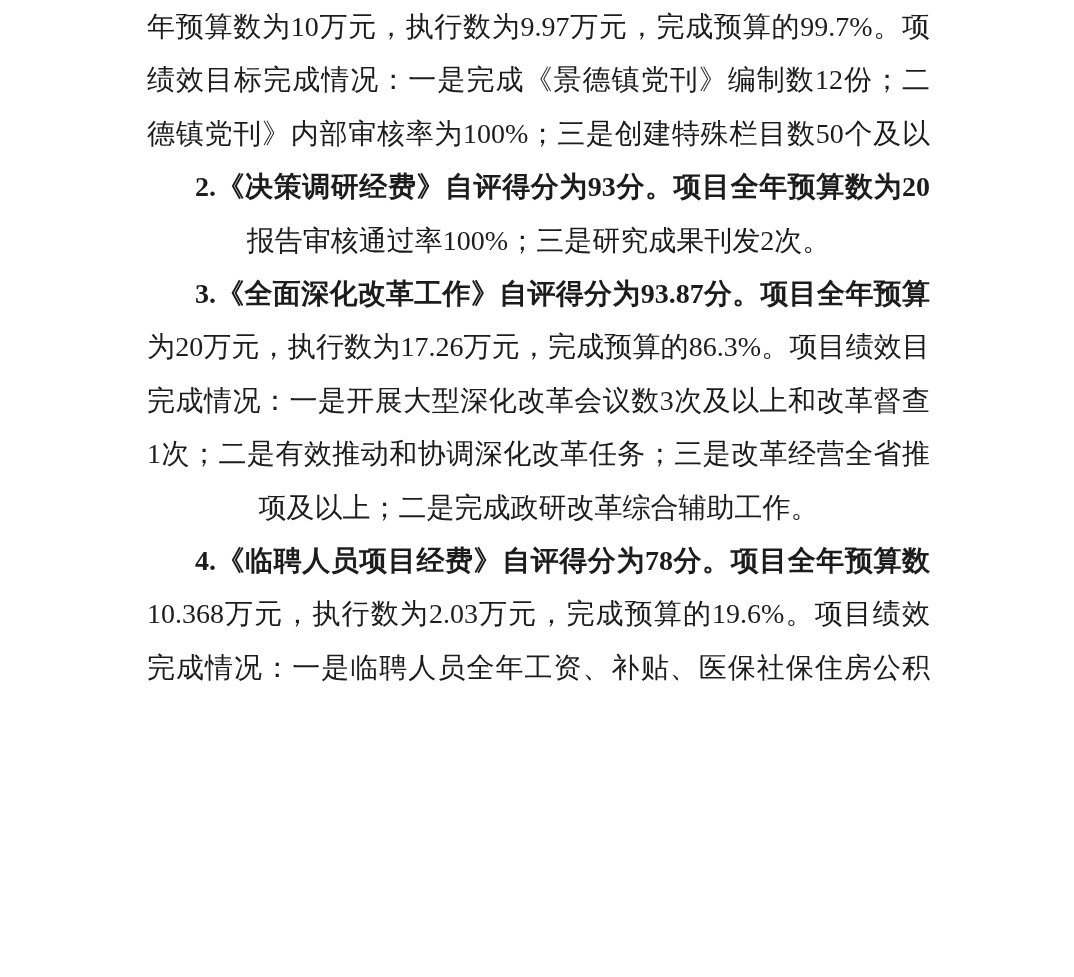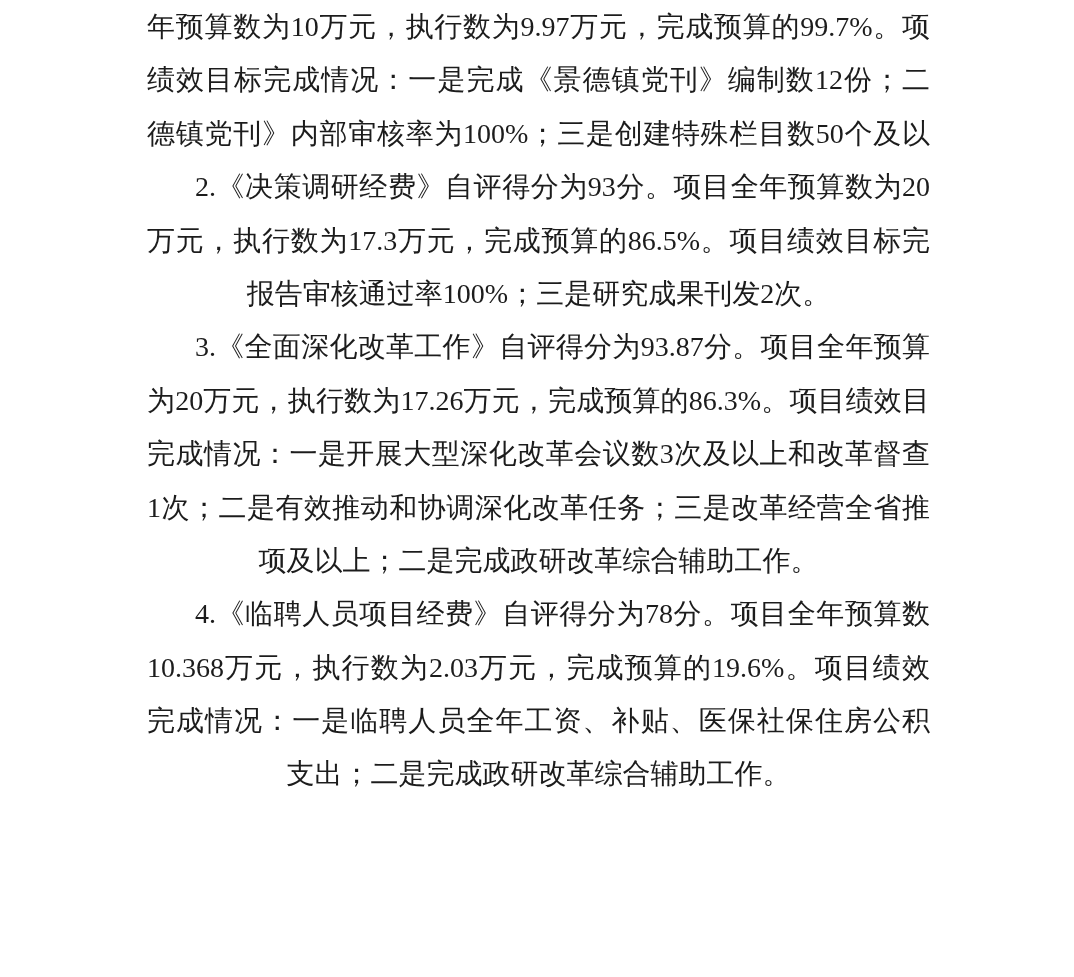"2.《决策调研经费》自评得分为93分。项目全年预算数为20" .text-line.indent { font-weight: none -> bold }
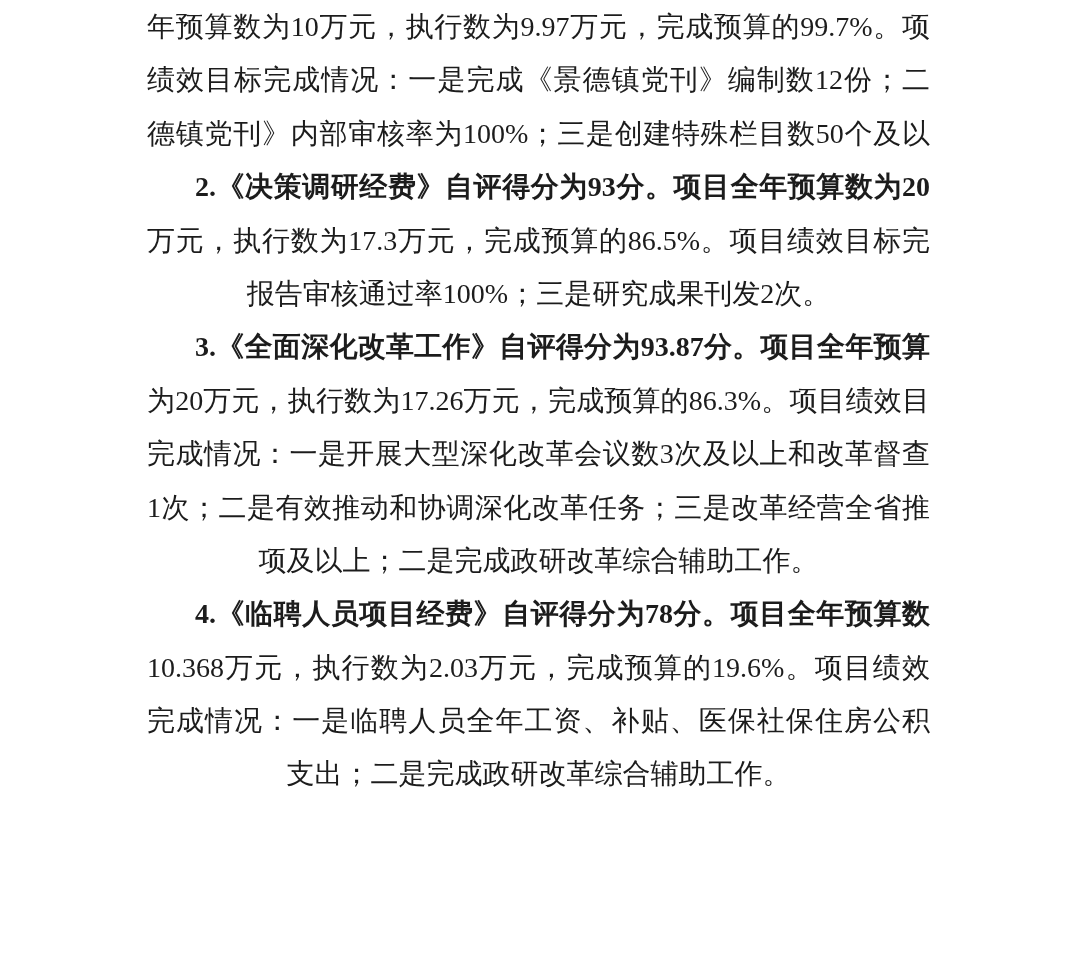"万元，执行数为17.3万元，完成预算的86.5%。项目绩效目标完" div.text-line { html: <div>万元，执行数为17.3万元，完成预算的86.5%。项目绩效目标完</div> -> none }
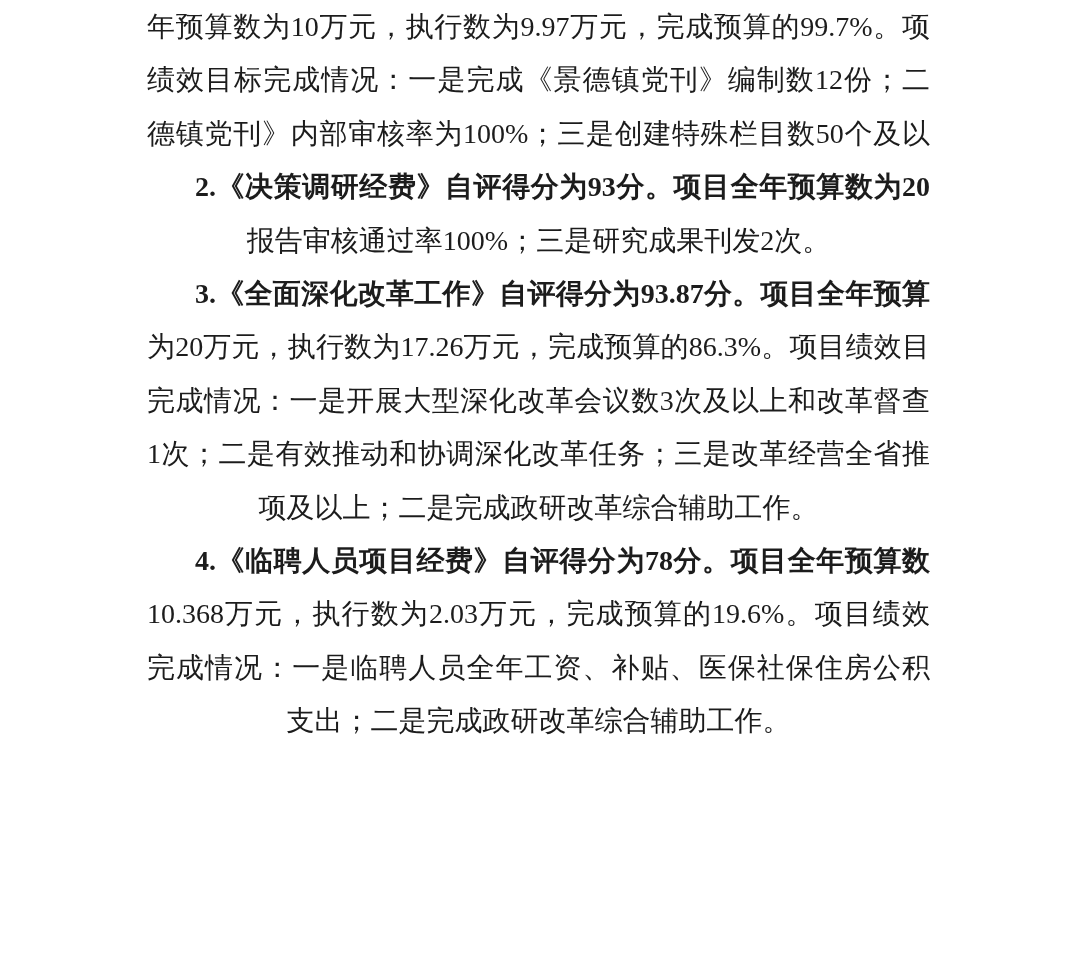"支出；二是完成政研改革综合辅助工作。" div.text-line { html: <div>支出；二是完成政研改革综合辅助工作。</div> -> none }
